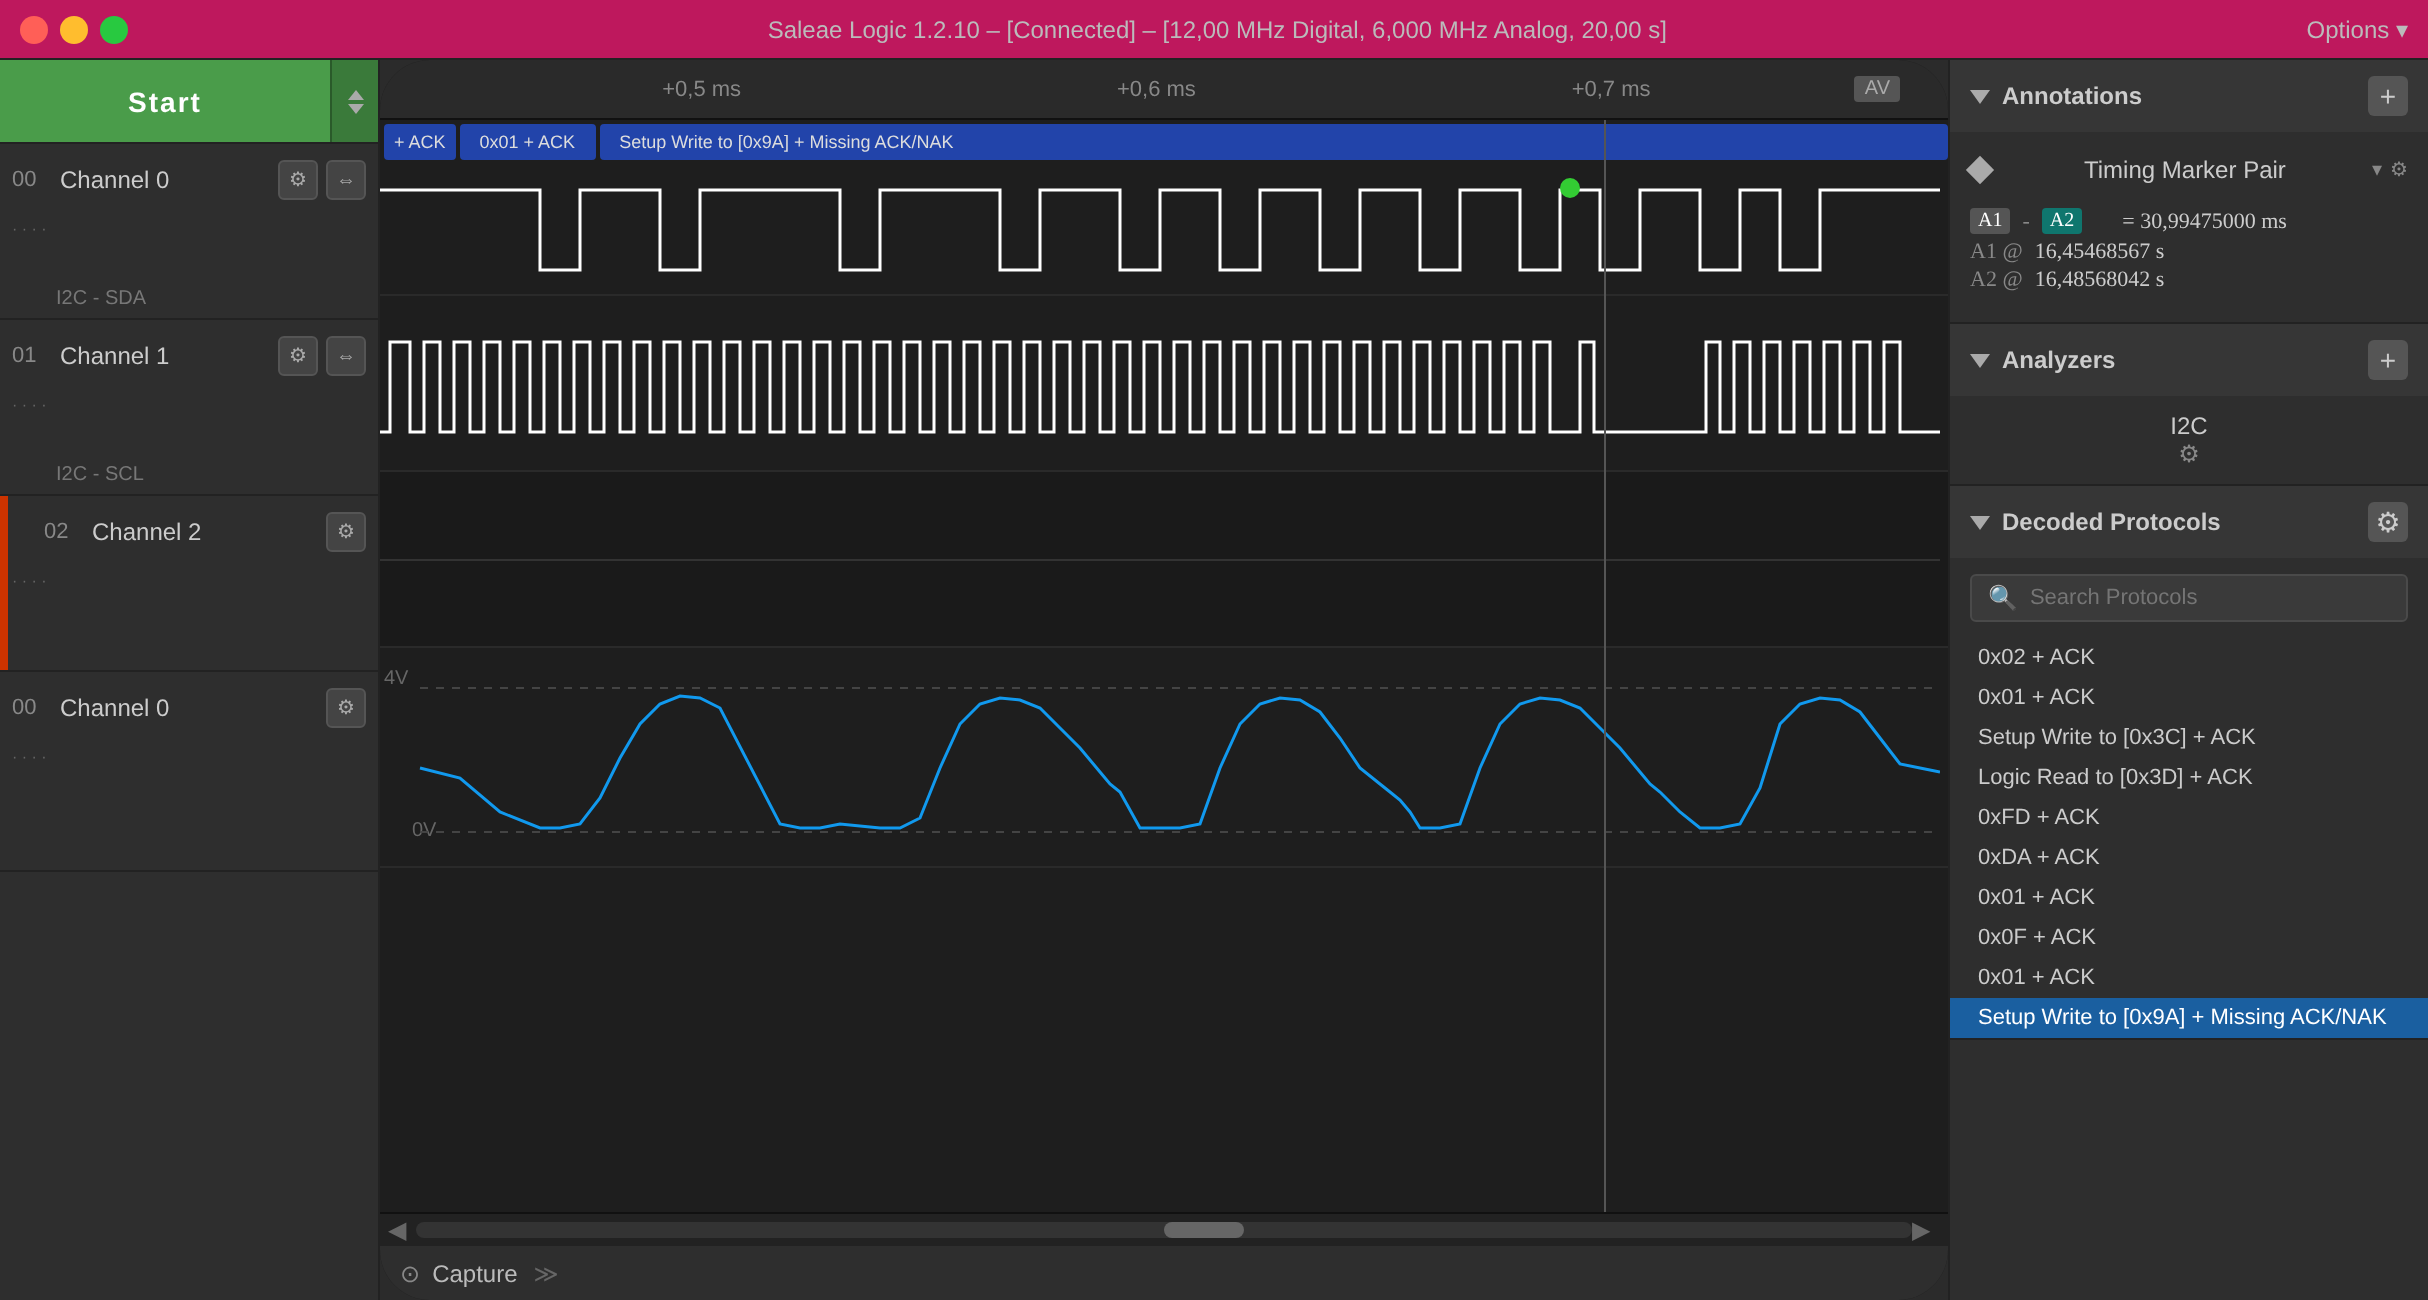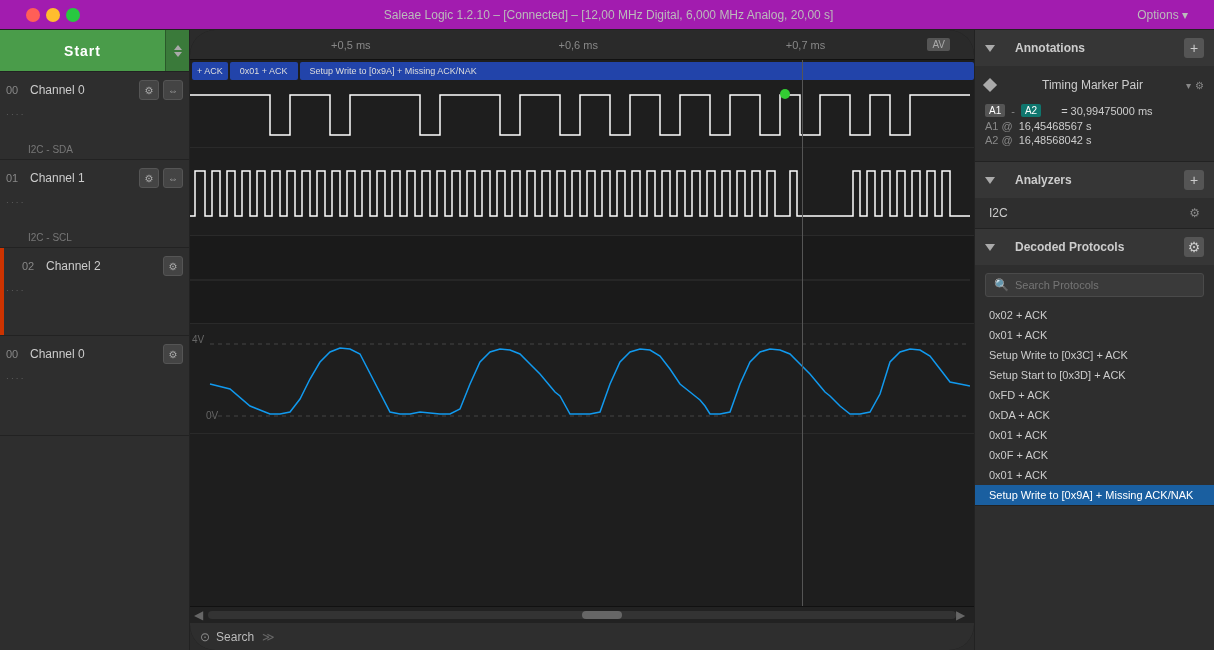"Saleae Logic 1.2.10 – [Connected]" .titlebar { background: #a21caf -> #be185d; padding: 0 26px -> 0 10px }
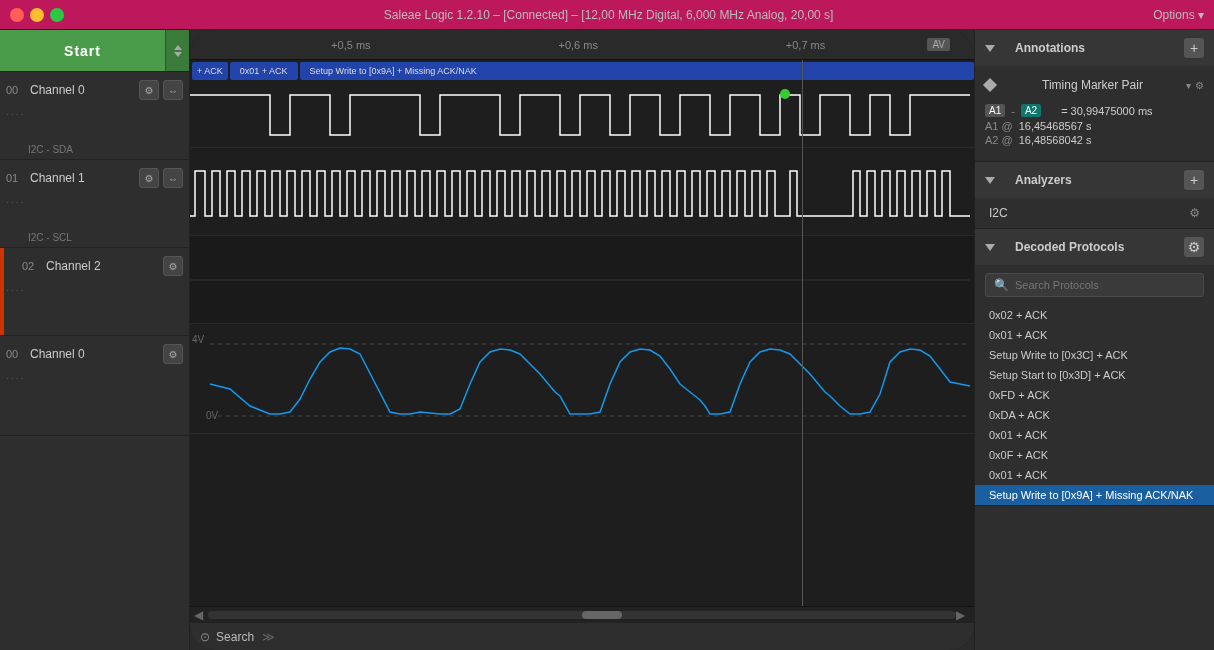"Annotations" .section-title-row { gap: 20px -> 6px }
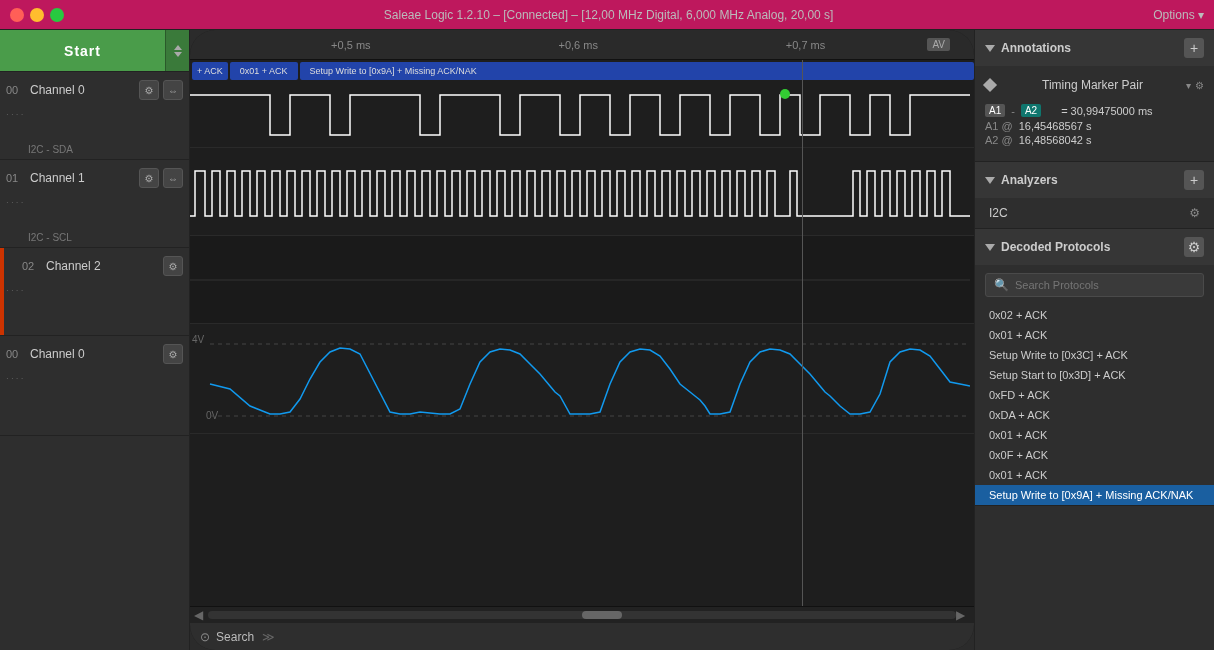"A1" .timing-values { font-family: none -> Liberation Serif, serif }
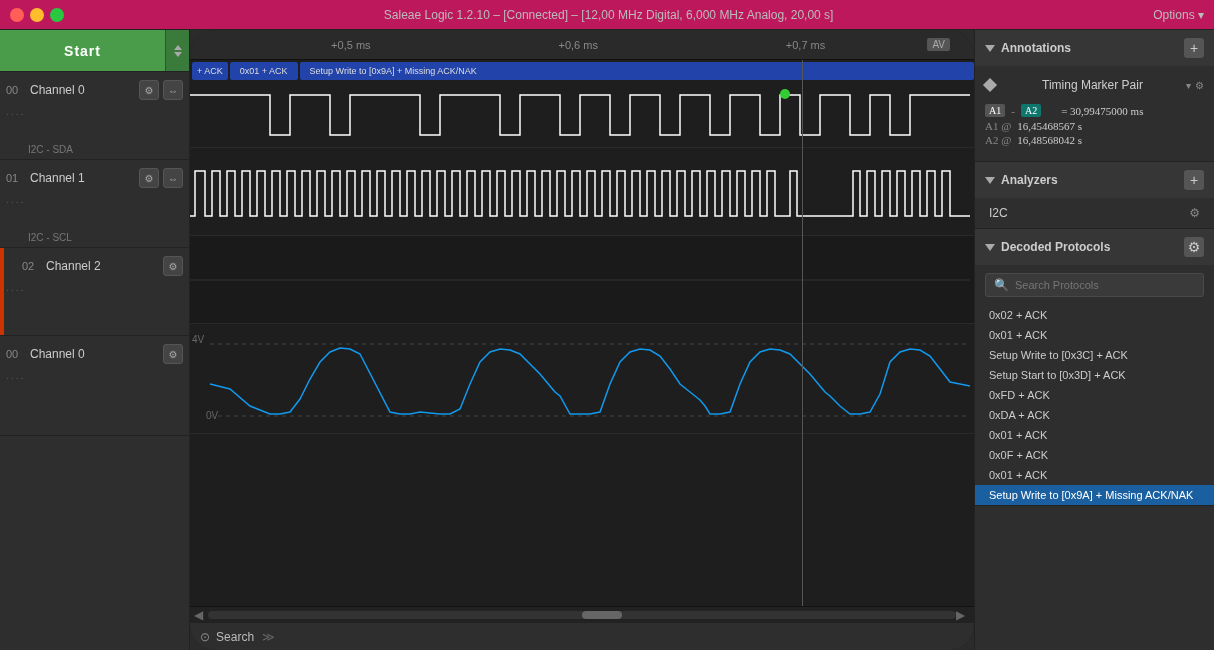"I2C" .analyzer-item { flex-direction: none -> column }
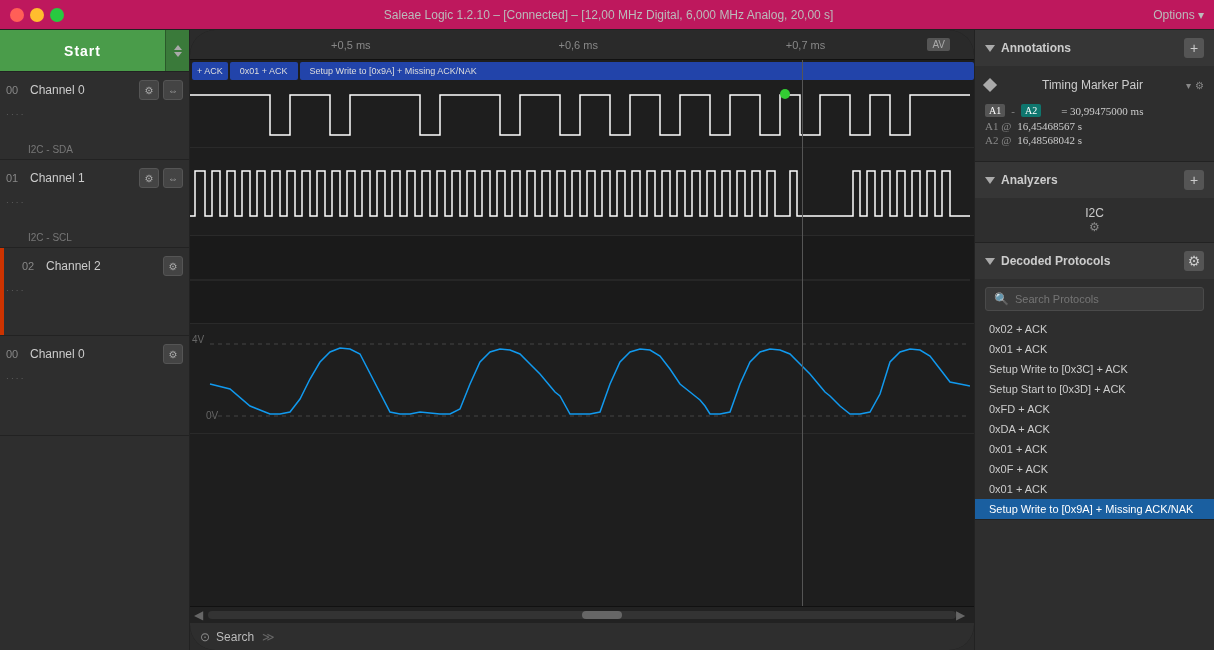"Setup Start to [0x3D] +" div.protocol-item { text: Setup Start -> Logic Read }
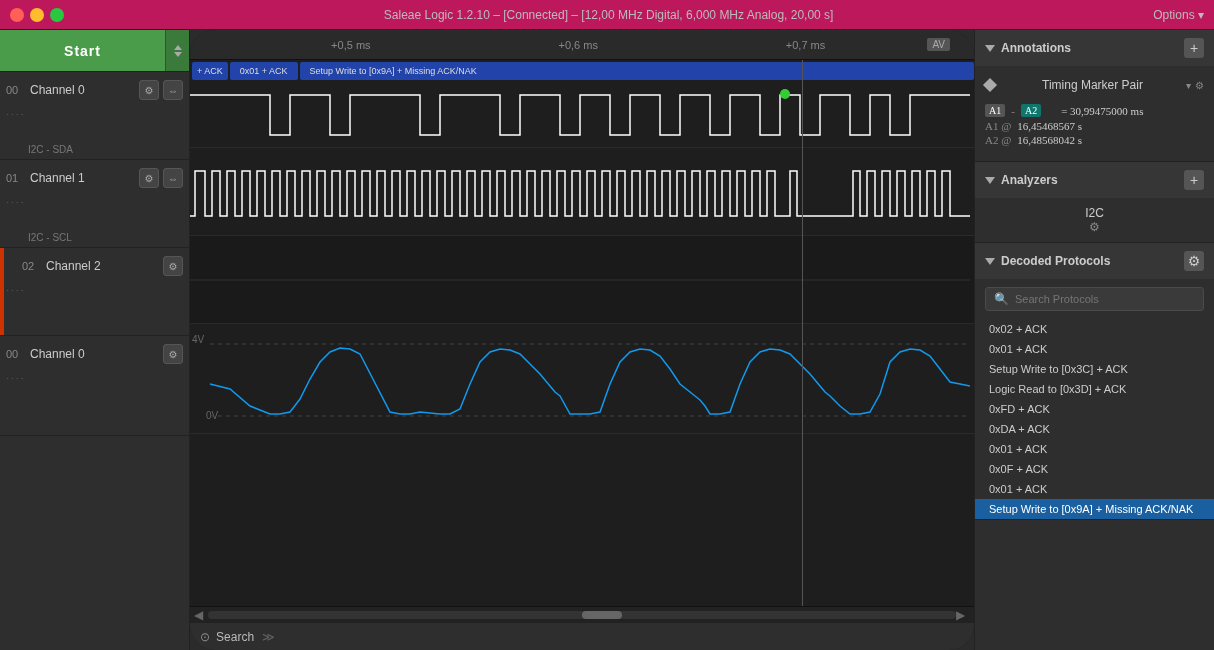"Search" span { text: Search -> Capture }
